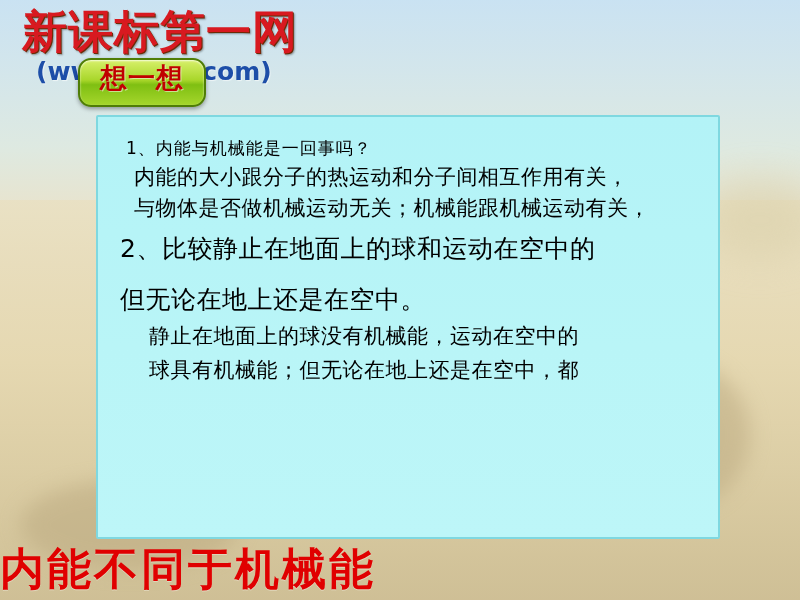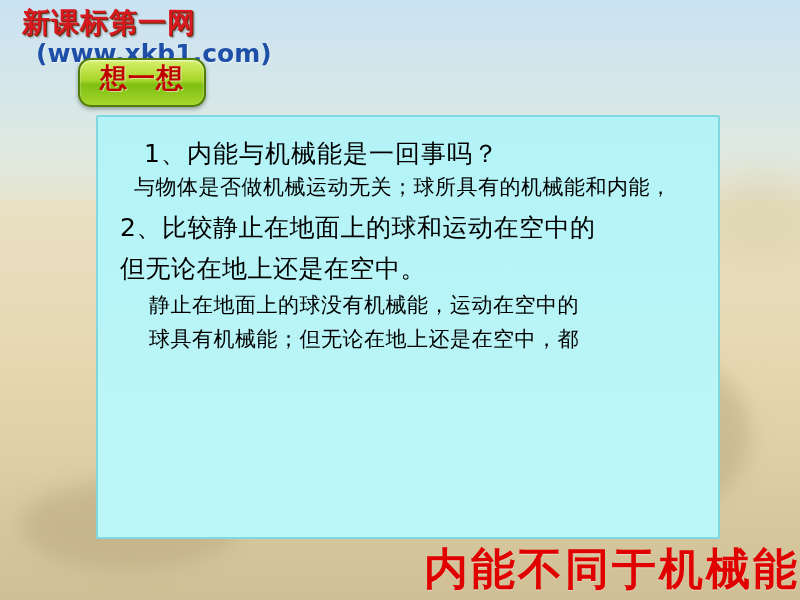"新课标第一网" .logo-title { font-size: 28px -> 45px }
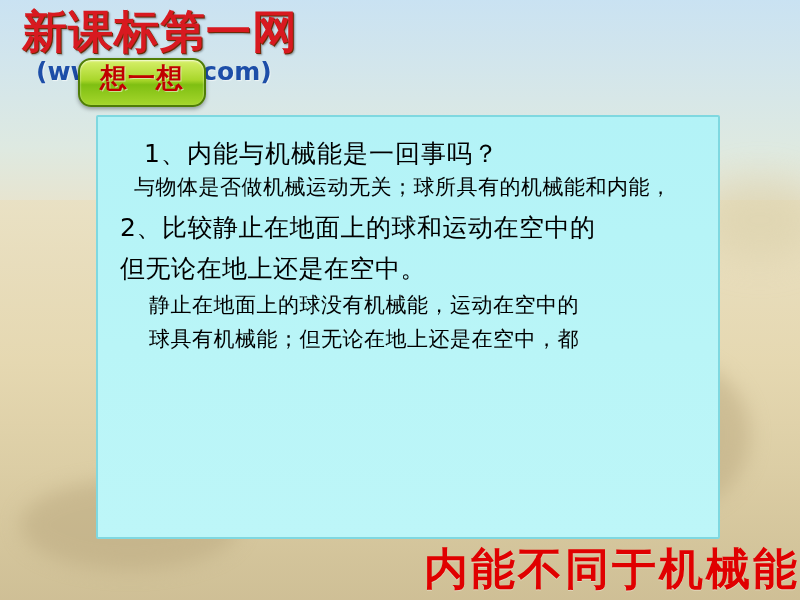"1、内能与机械能是一回事吗？" .q1 { font-size: 25px -> 17px; margin: 6px 0 2px 28px -> 6px 0 2px 10px }
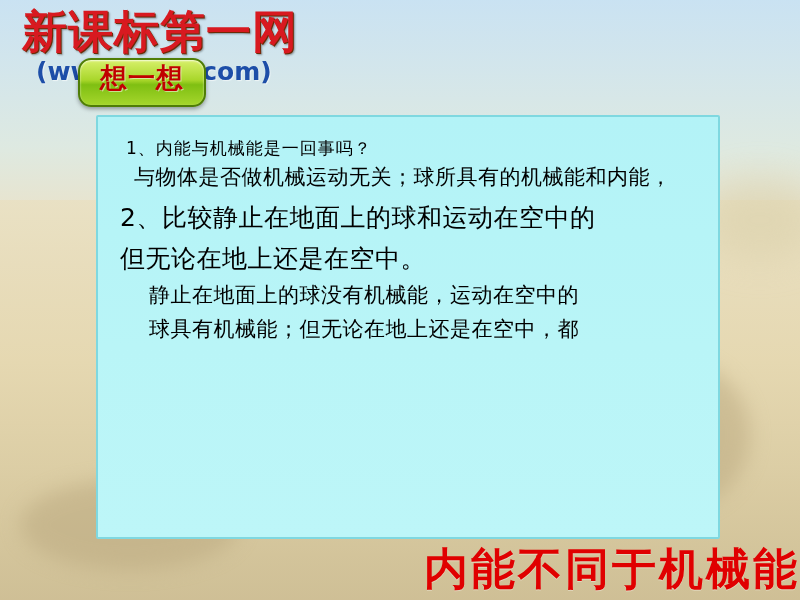"内能的大小跟分子的热运动和分子间相互作用有关，" div.q { html: none -> <div>内能的大小跟分子的热运动和分子间相互作用有关，</div> }
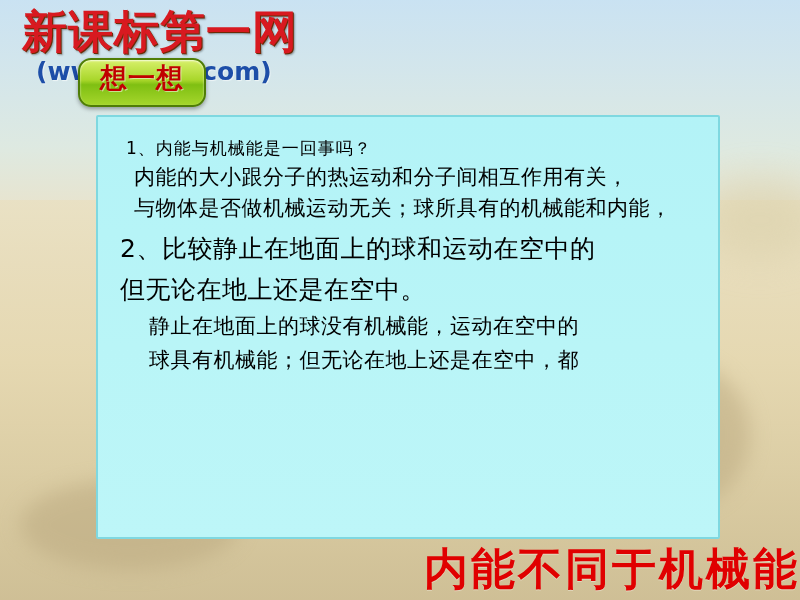"与物体是否做机械运动无关；球所具有的机械能和内能，" div.q { text: 球所具有的机械能和内能 -> 机械能跟机械运动有关 }
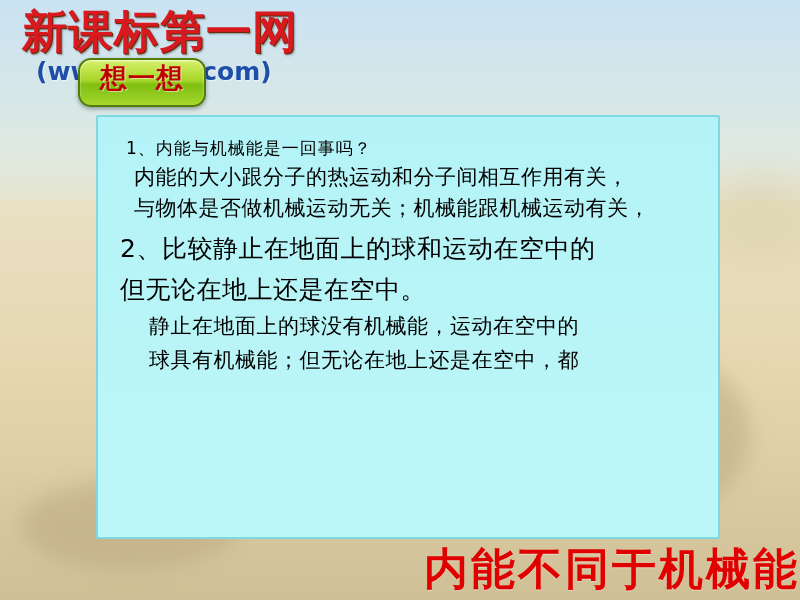"2、比较静止在地面上的球和运动在空中的" .q2 { margin: 10px 0 8px 4px -> 10px 0 18px 4px }
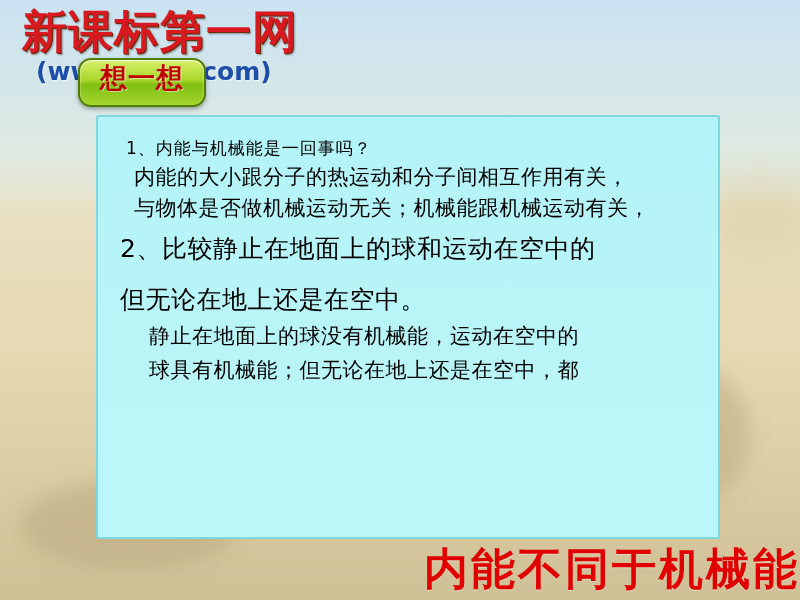"内能不同于机械能" .conclusion { text-align: right -> left }
